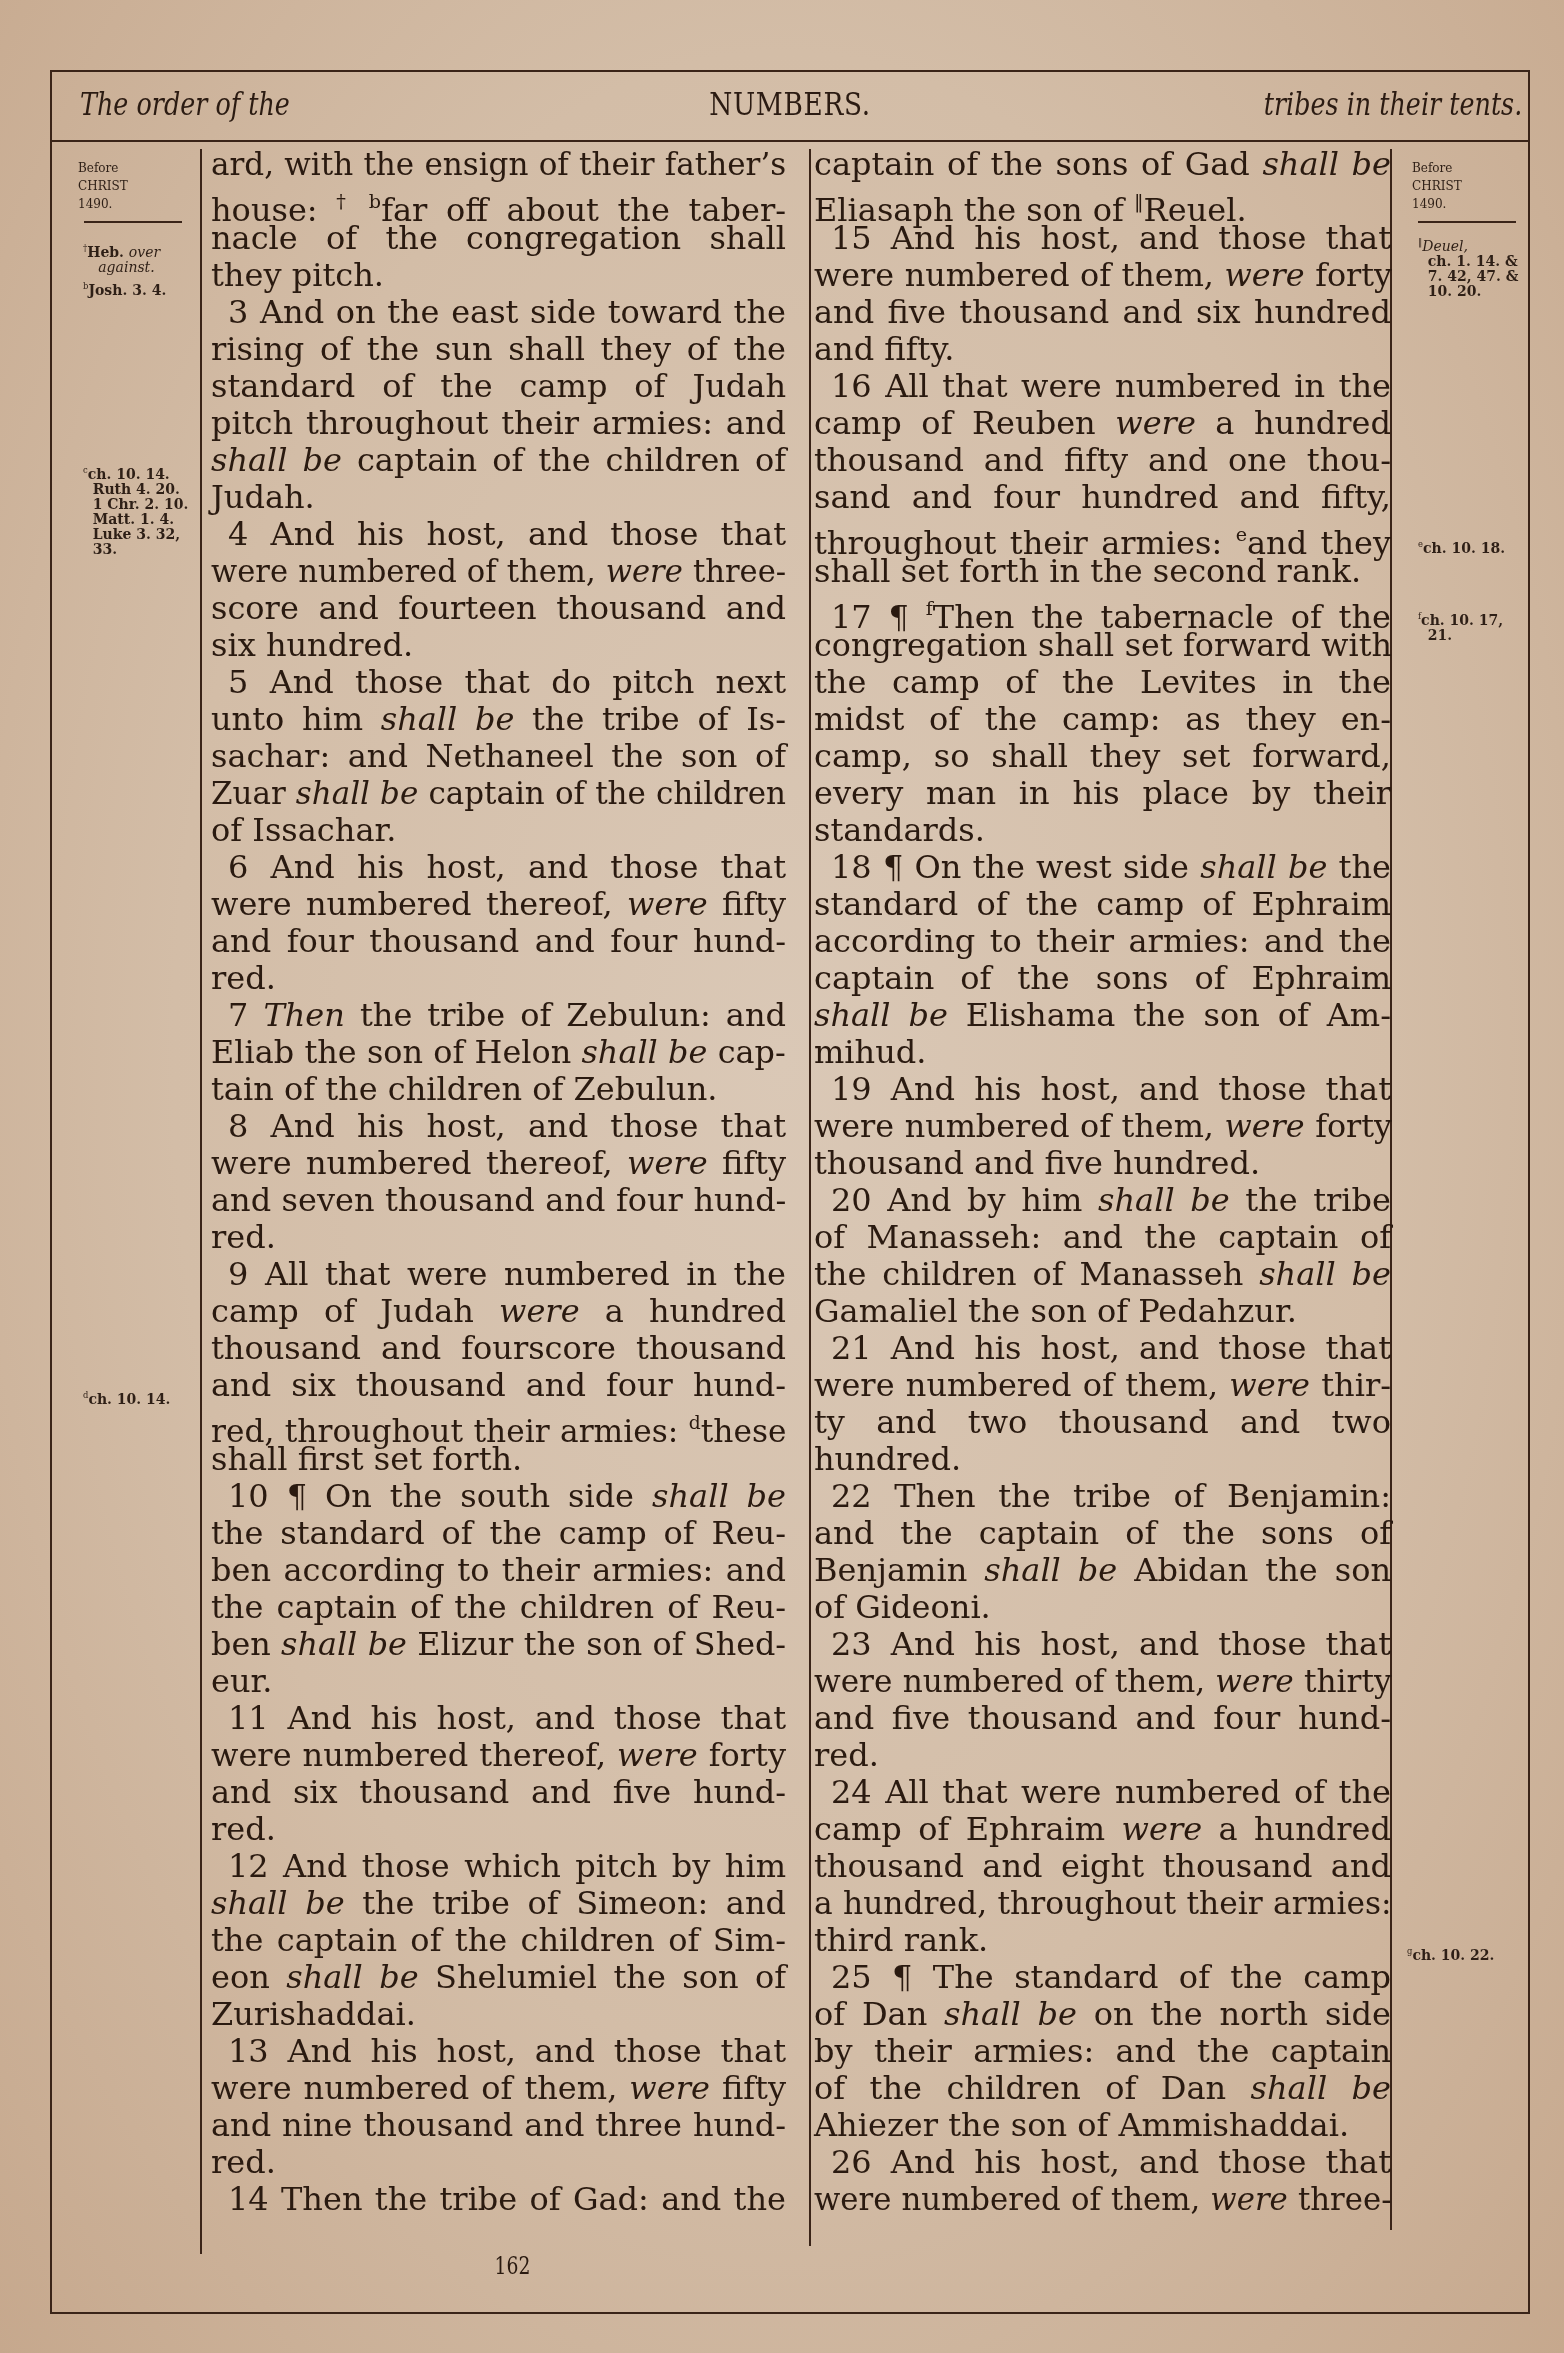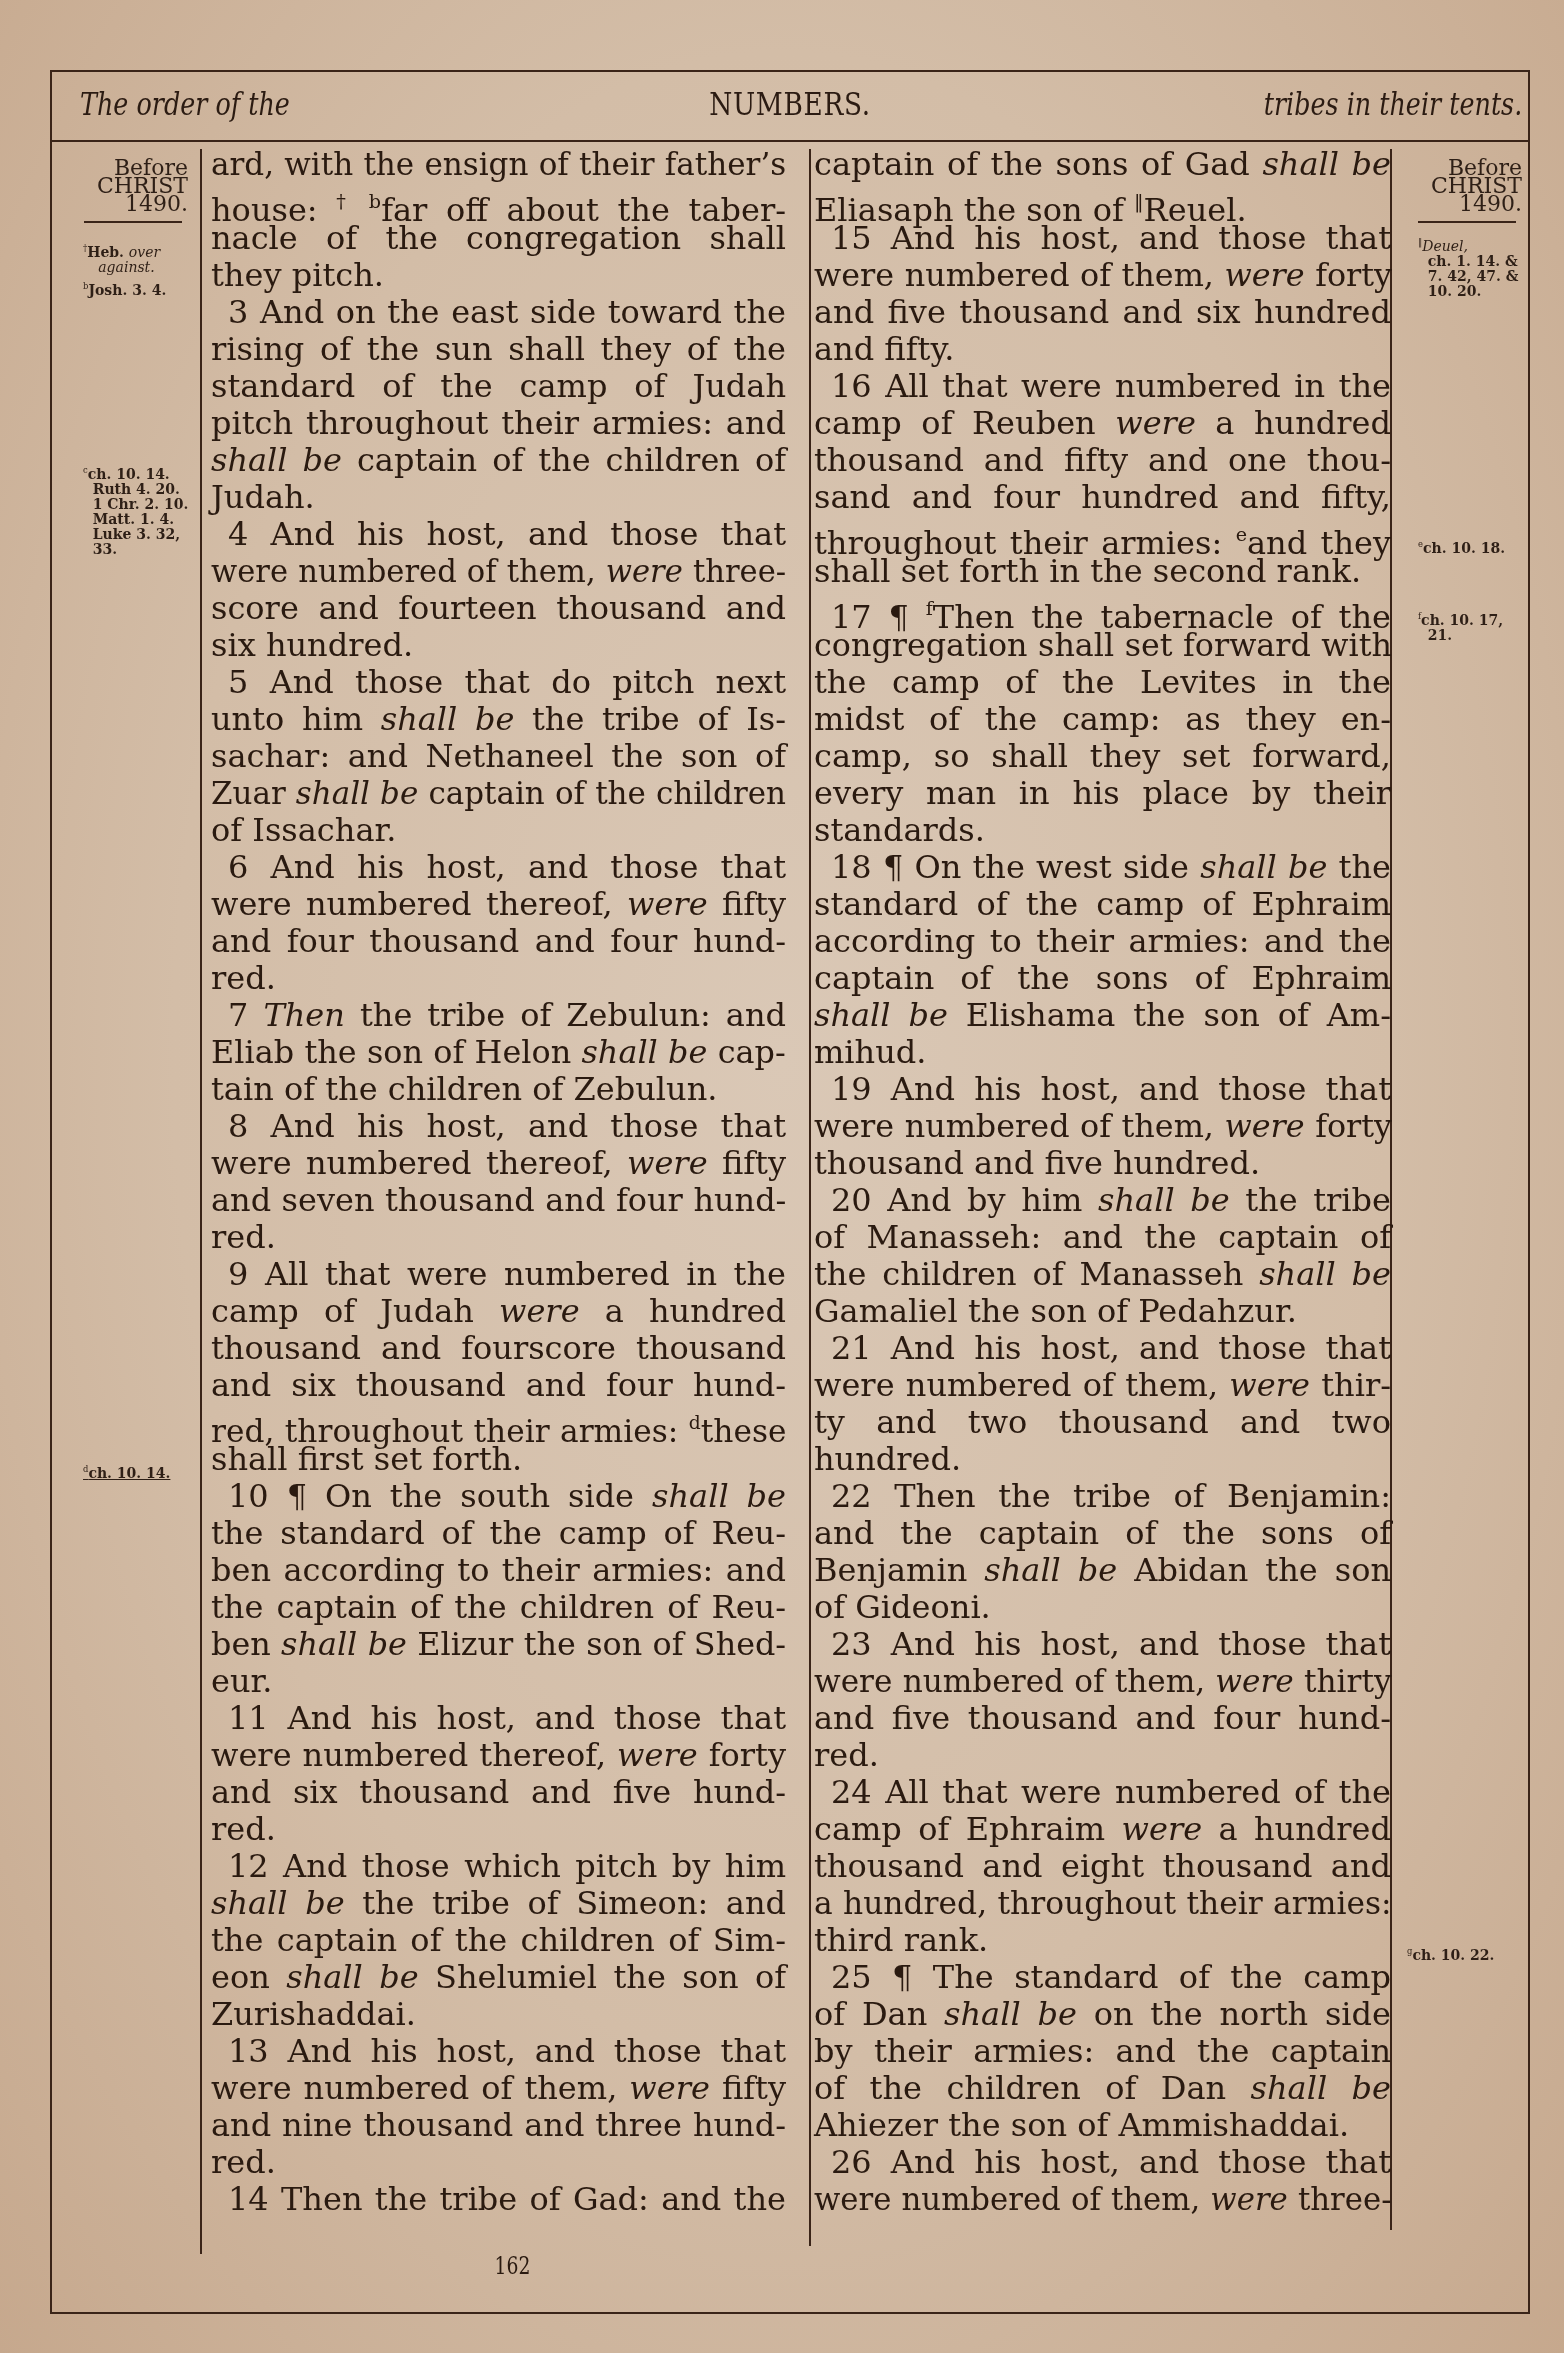"Before" .margin .before { font-size: 22px -> 12px; text-align: right -> left }
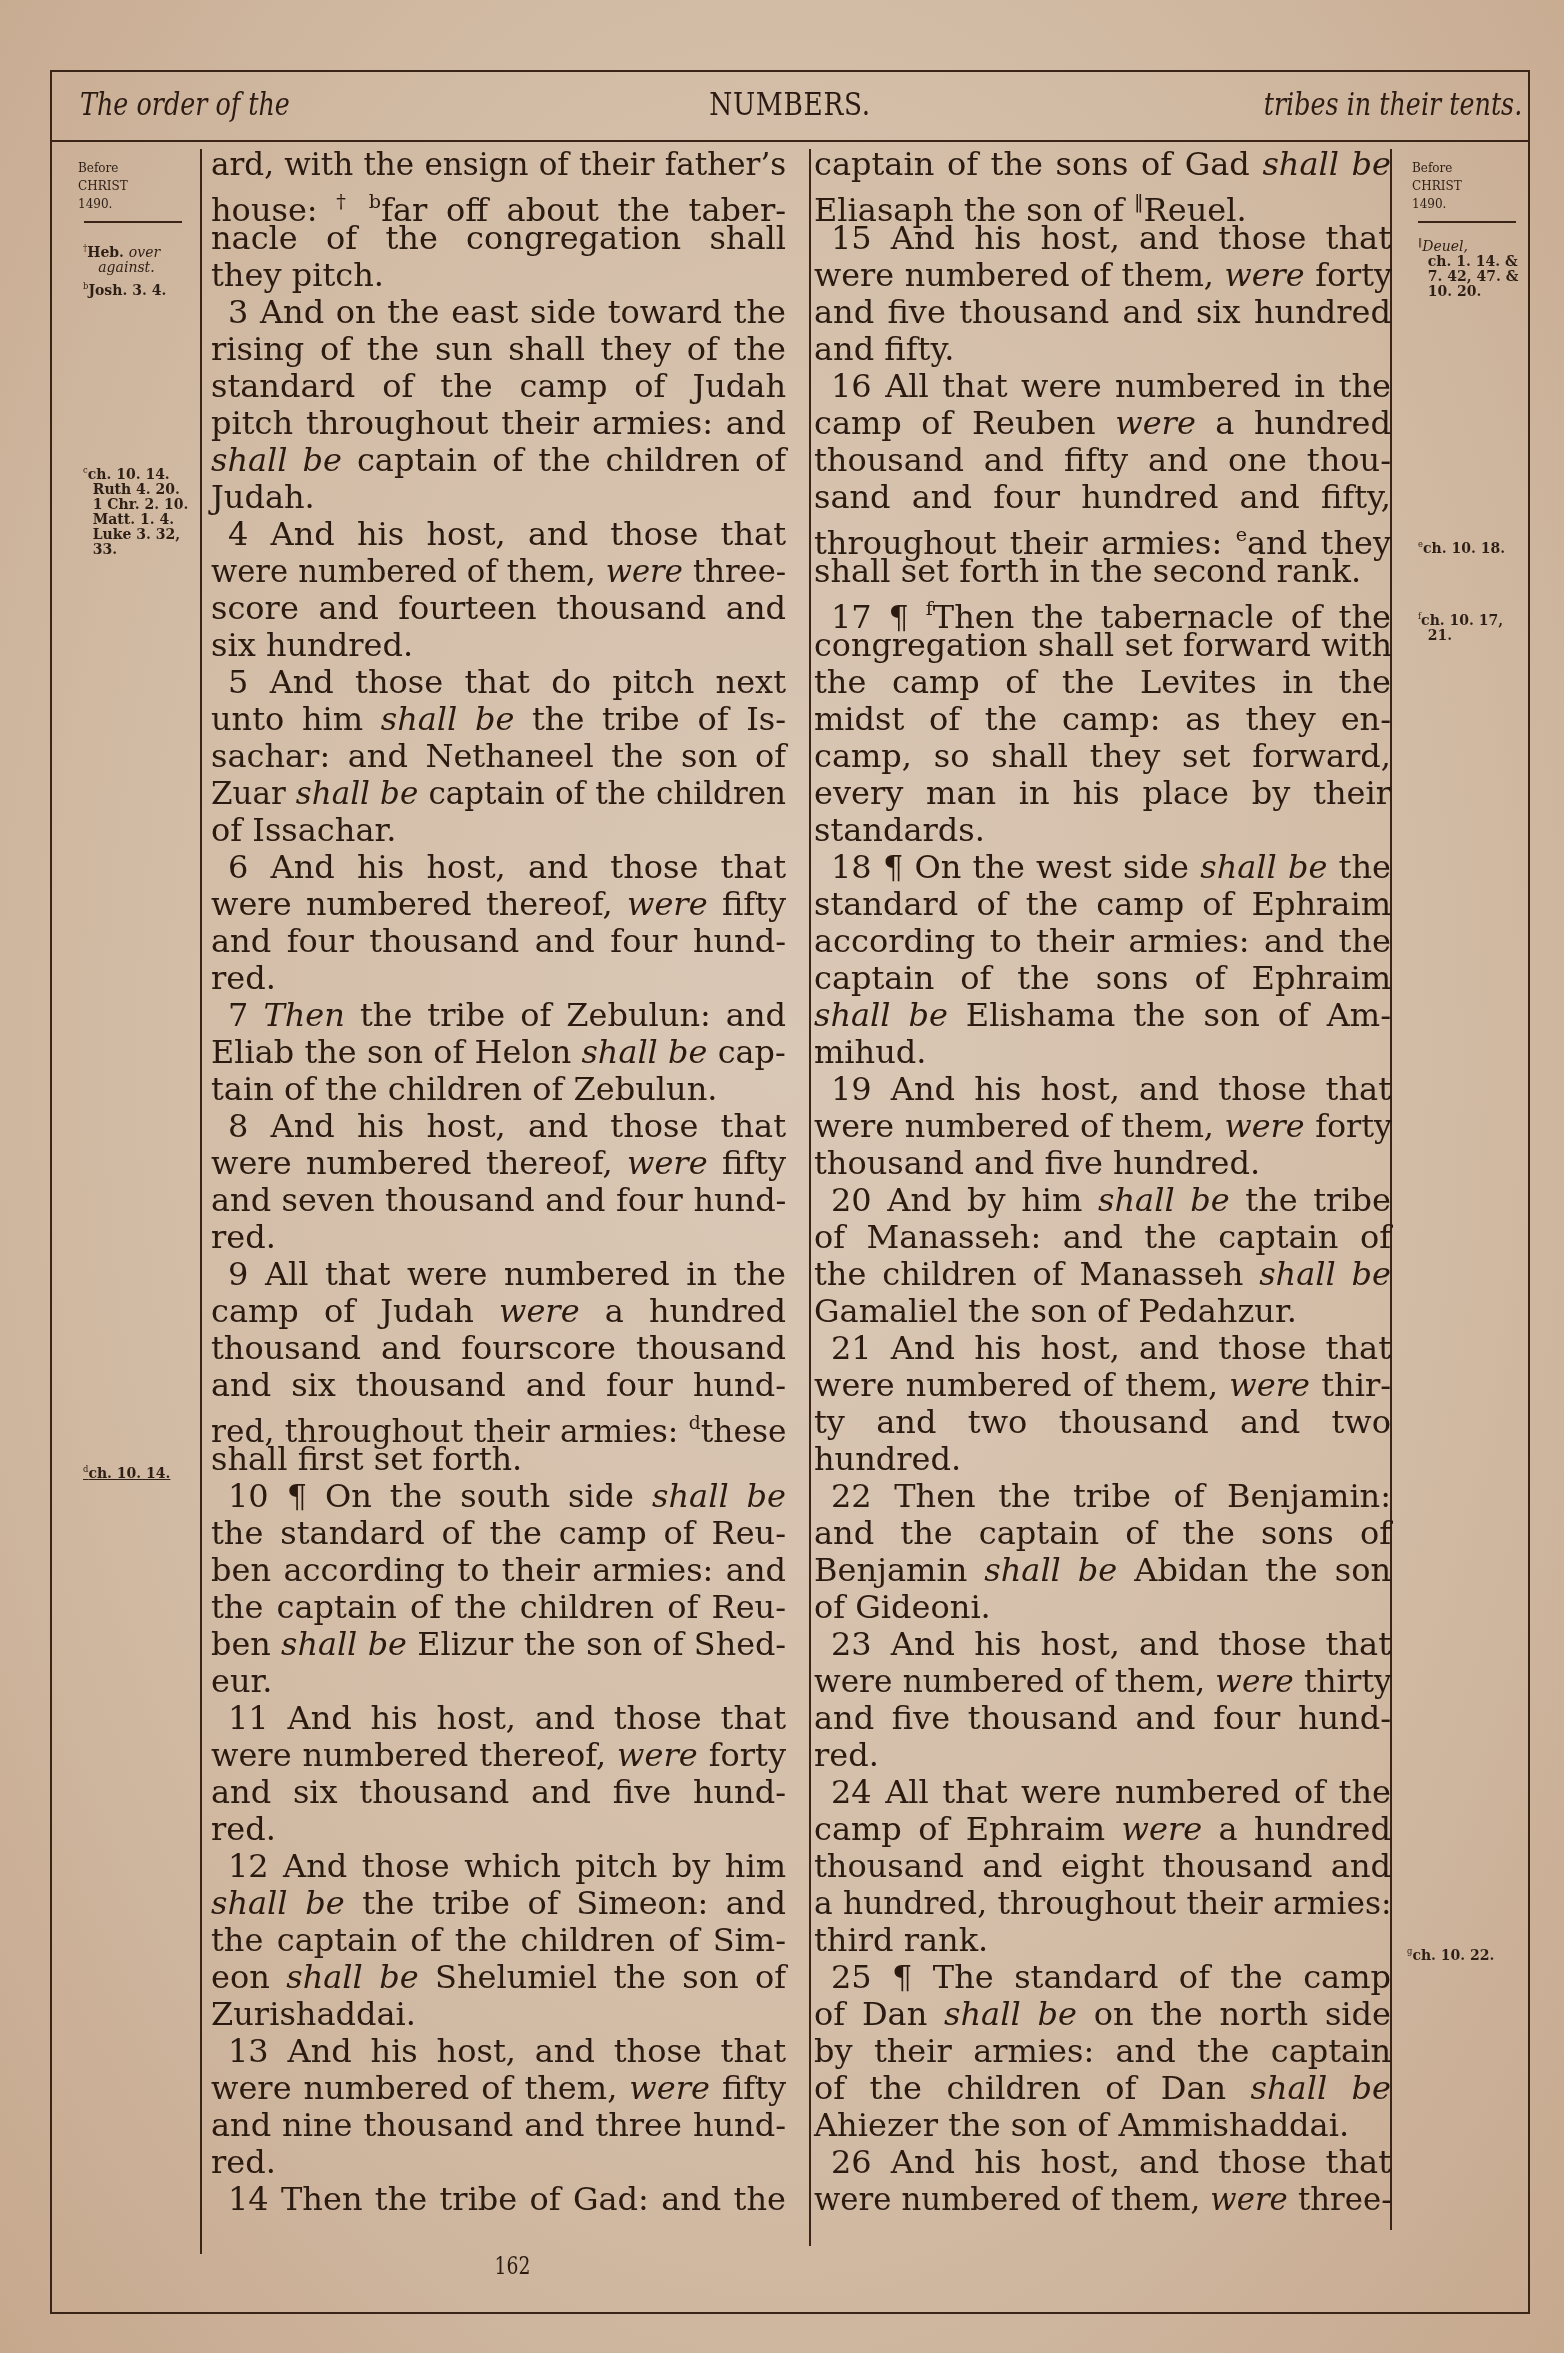"dch. 10. 14." div.note { text-decoration: underline -> none; top: 1462px -> 1388px }
